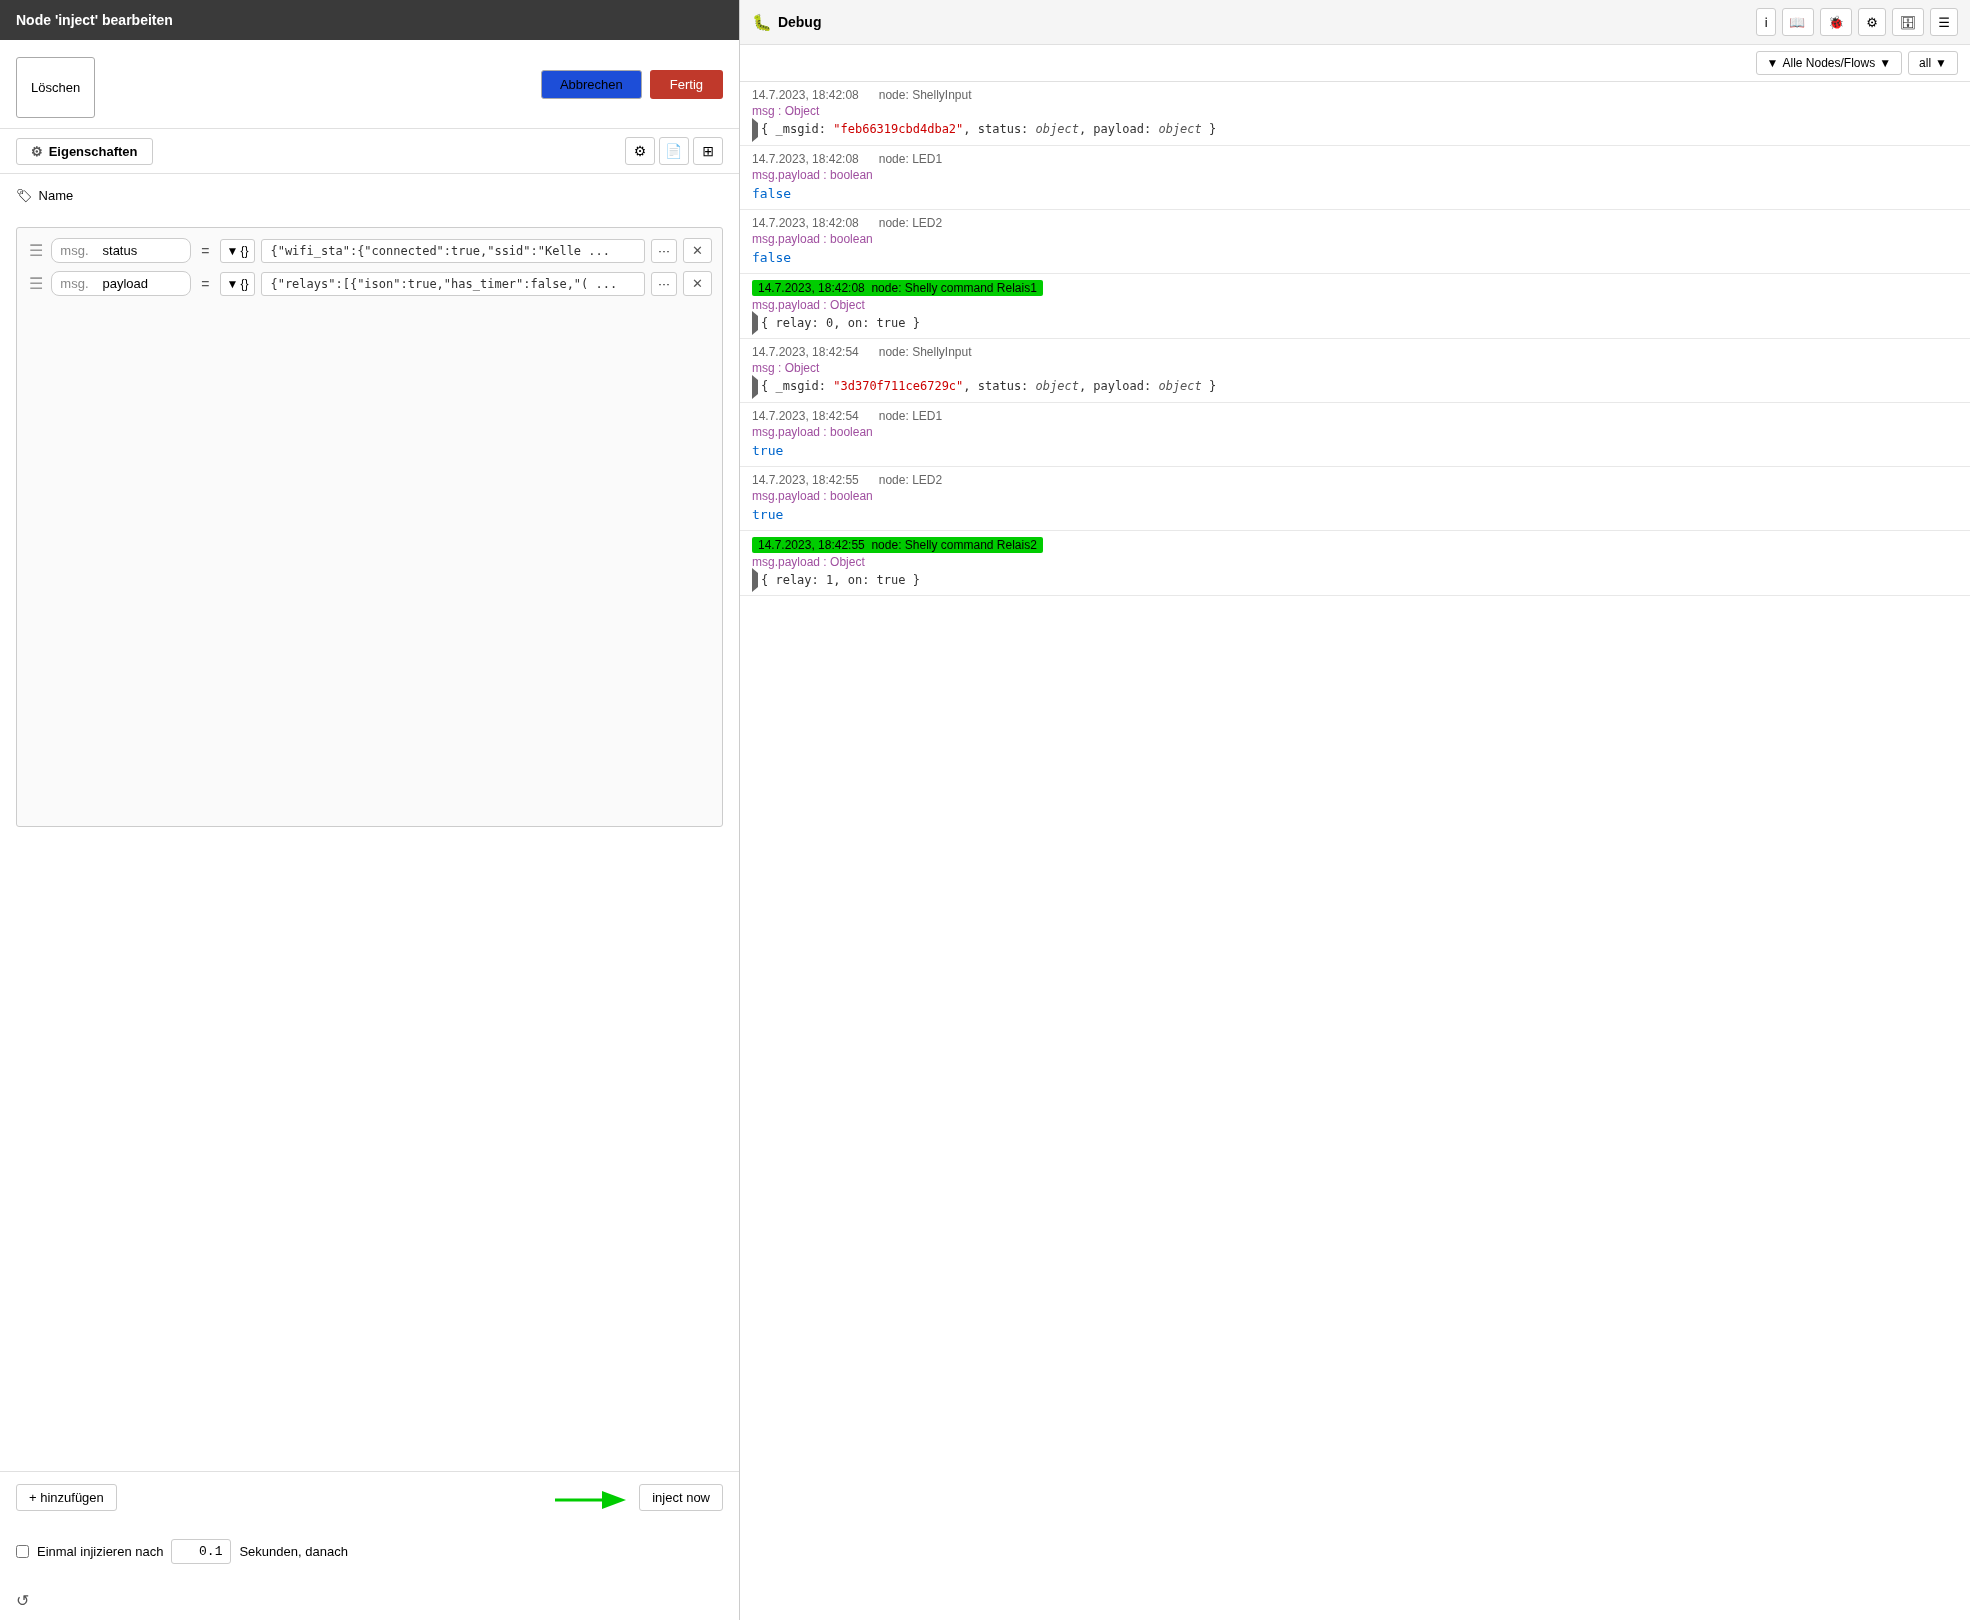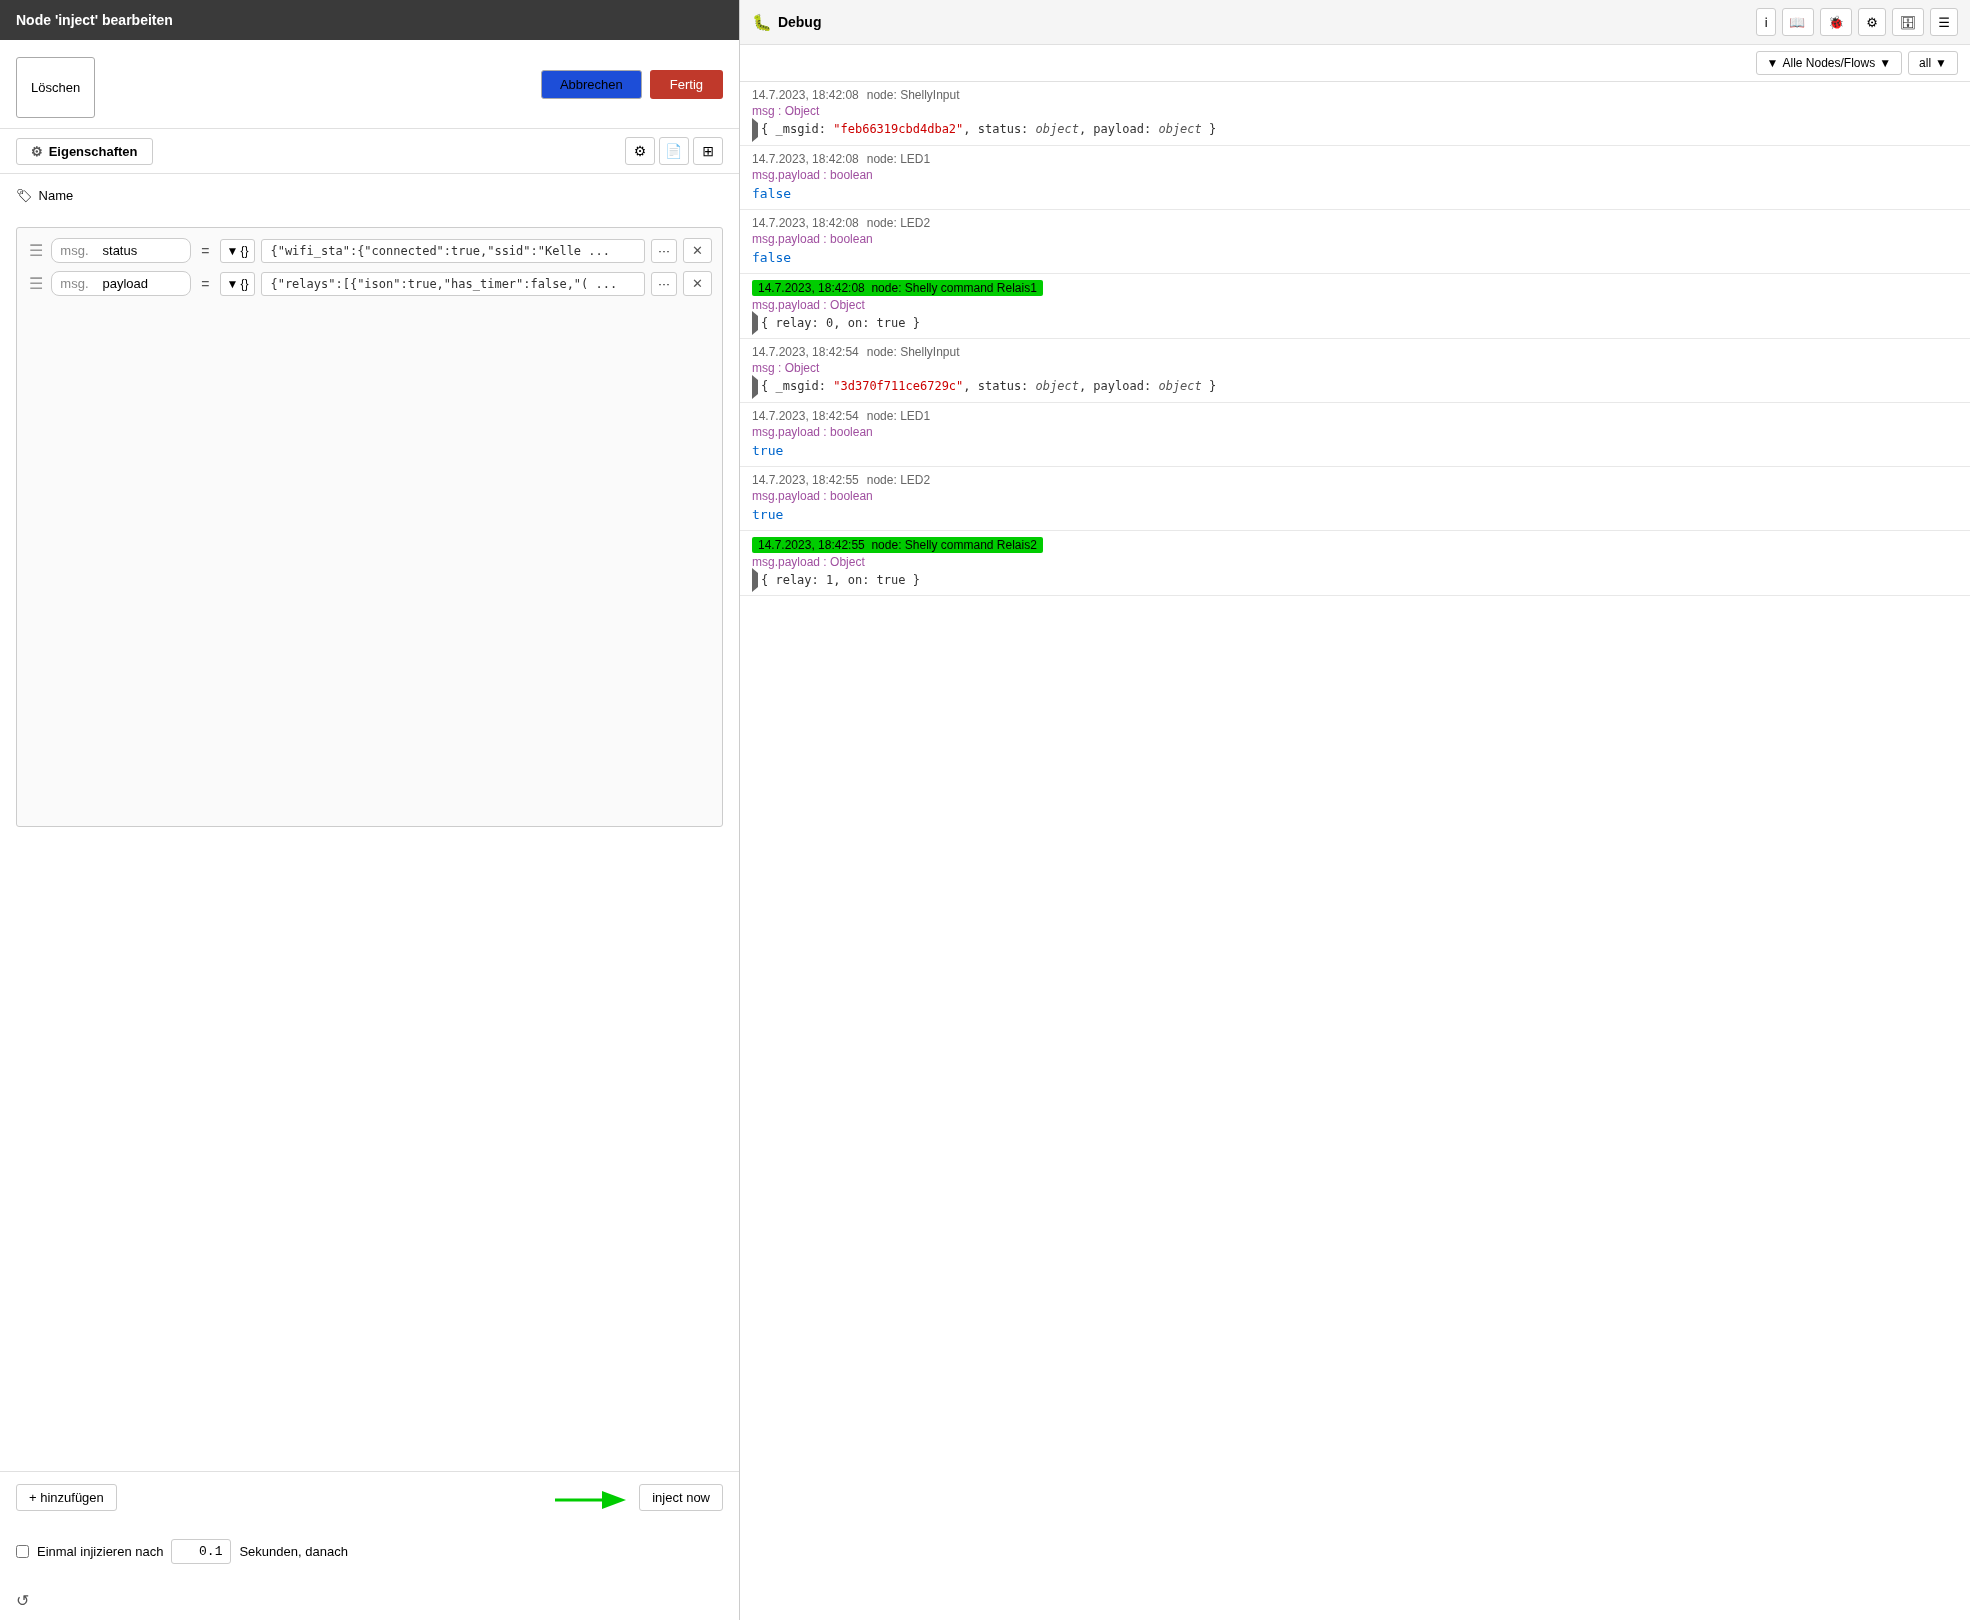"14.7.2023, 18:42:08" .debug-meta { gap: 8px -> 20px }
